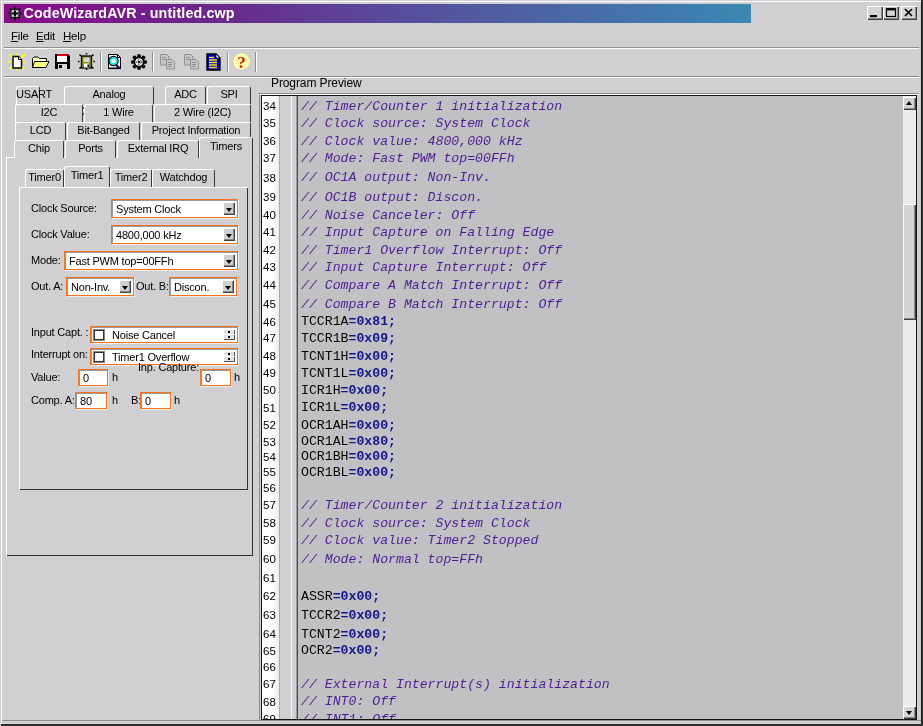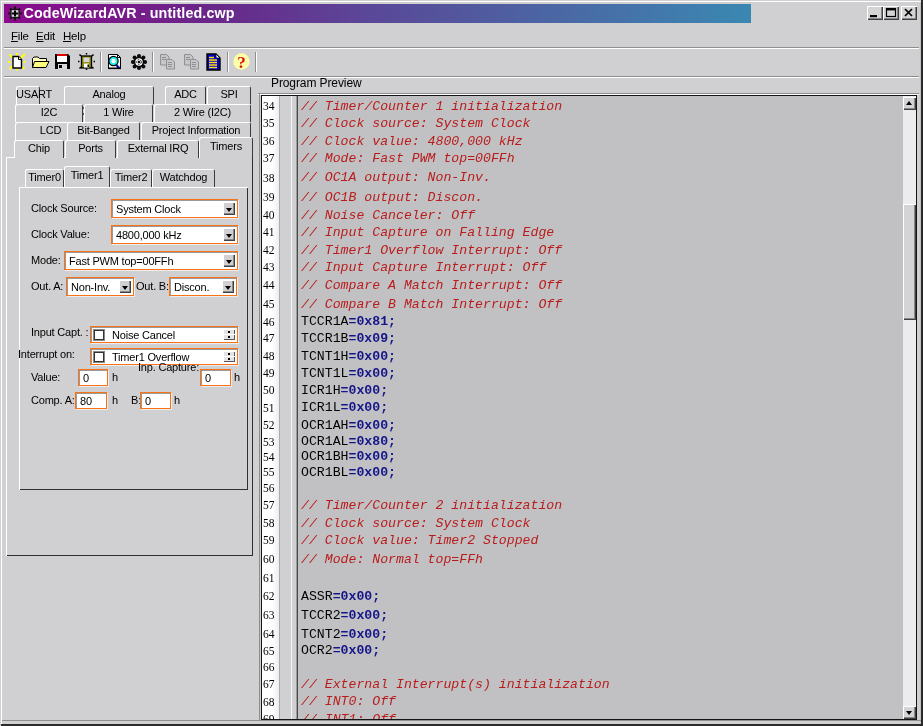"34" .gn { font-family: Liberation Serif, serif -> Liberation Sans, sans-serif }
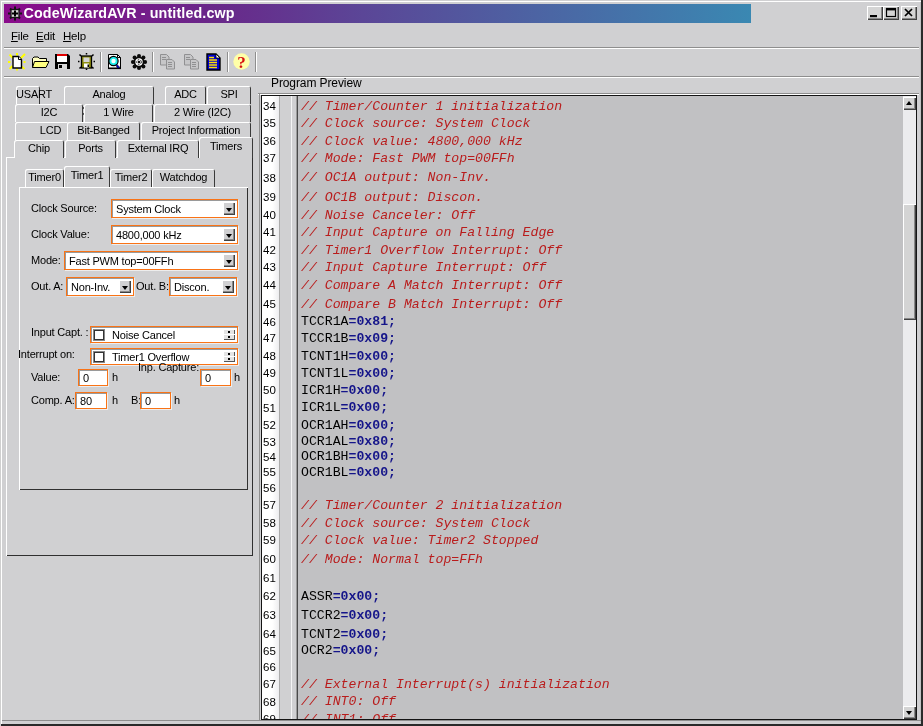"// Timer/Counter 1 initialization" .cmt { color: #b91c1c -> #4c1d95 }
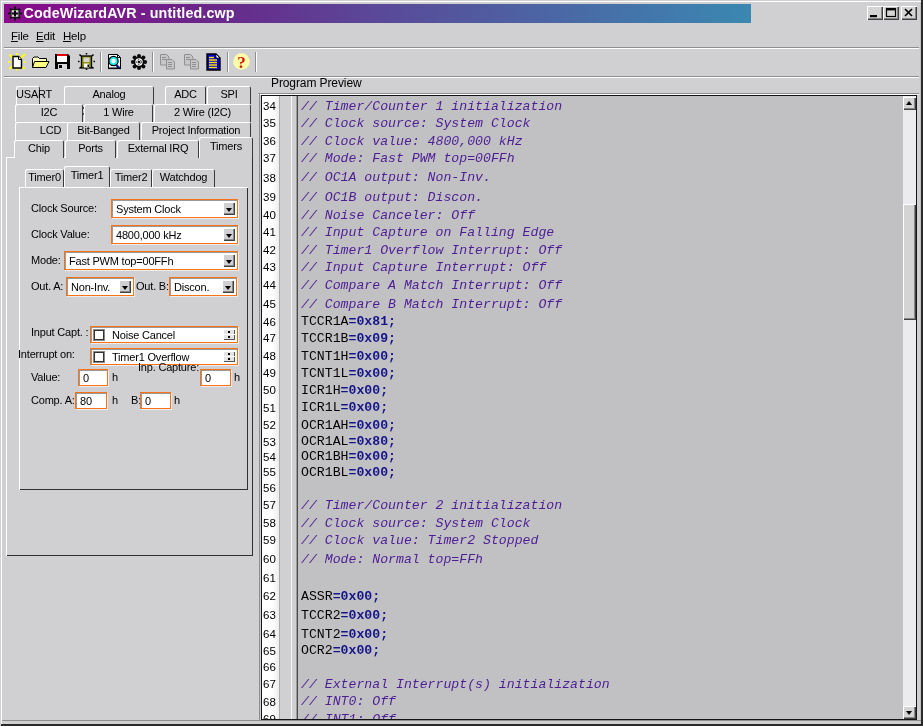"LCD" div.tab { width: 71px -> 51px }
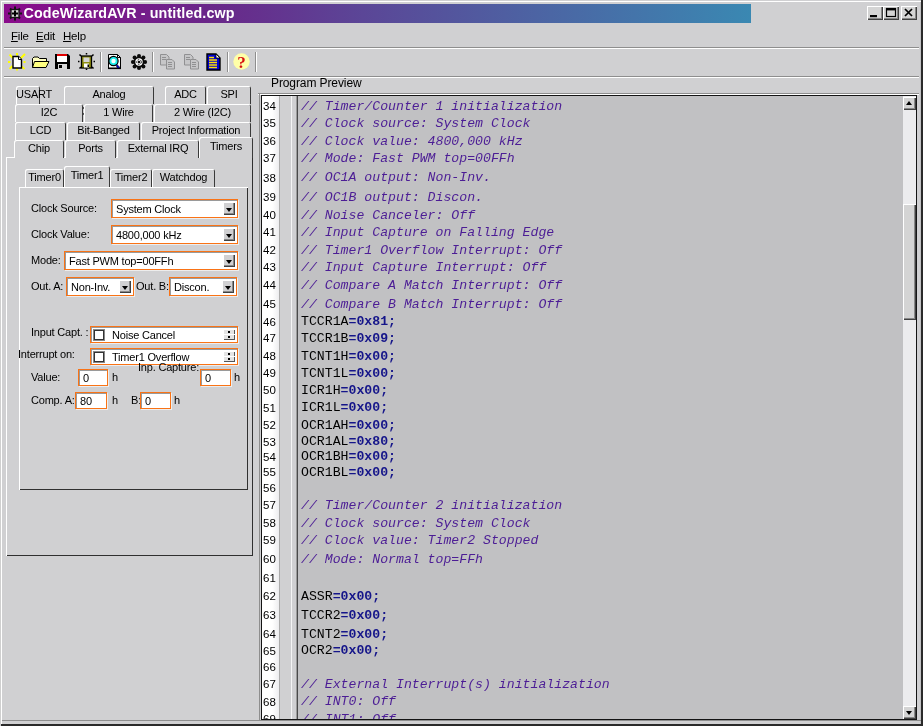"Interrupt on:" span.lbl { left: 18px -> 31px }
